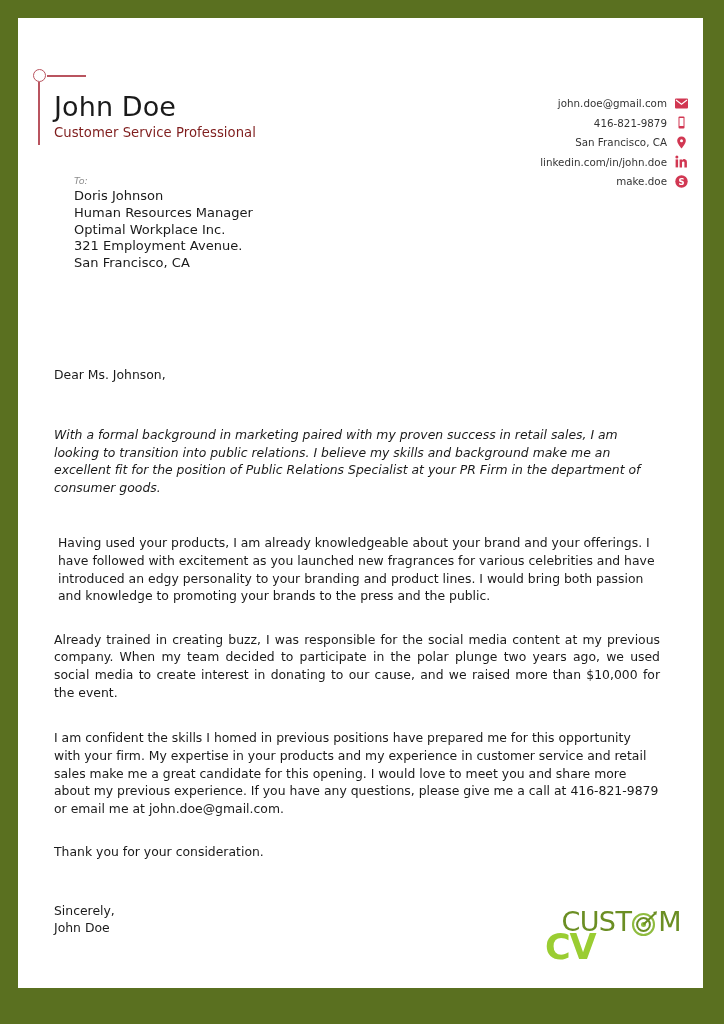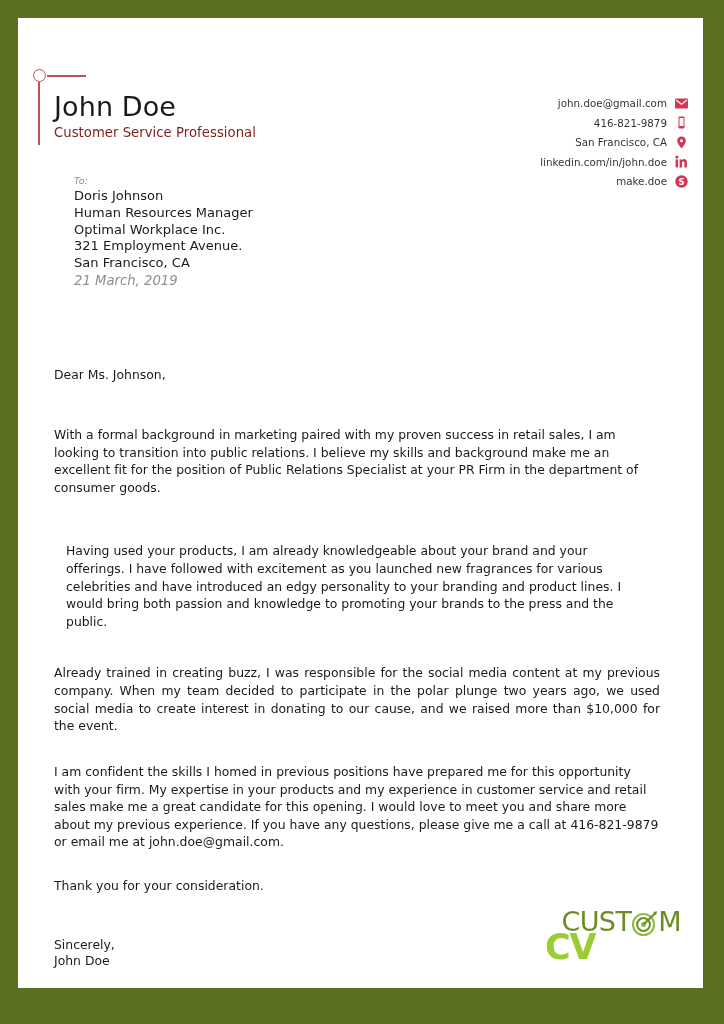"21 March, 2019" div { html: <div>21 March, 2019</div> -> none }
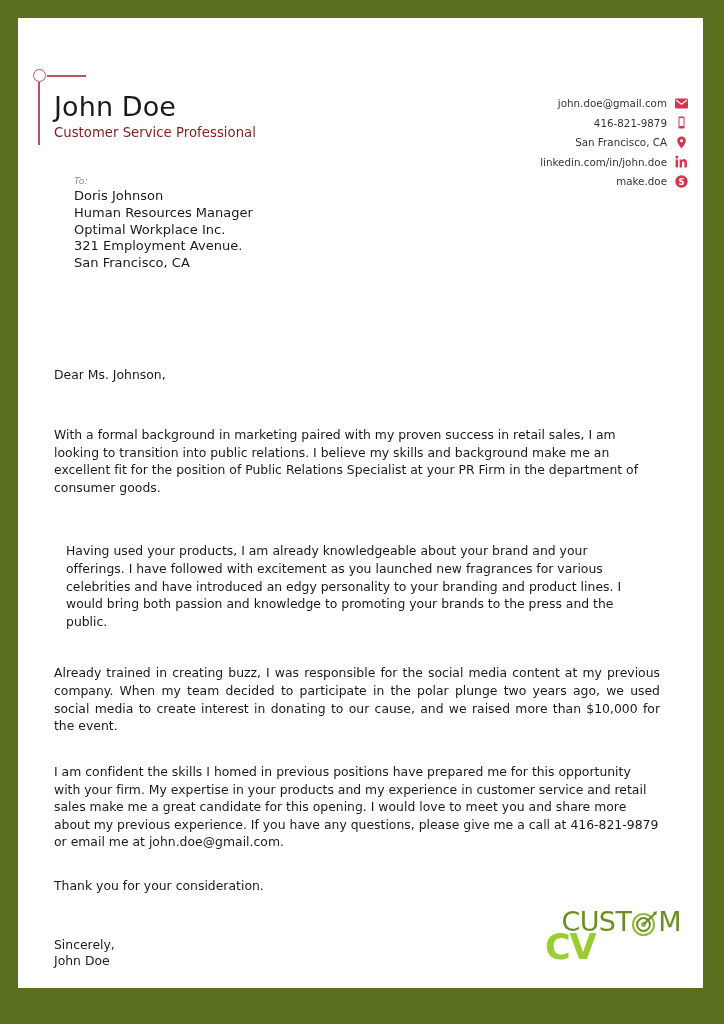"With a formal background in" p.body-paragraph { font-style: none -> italic }
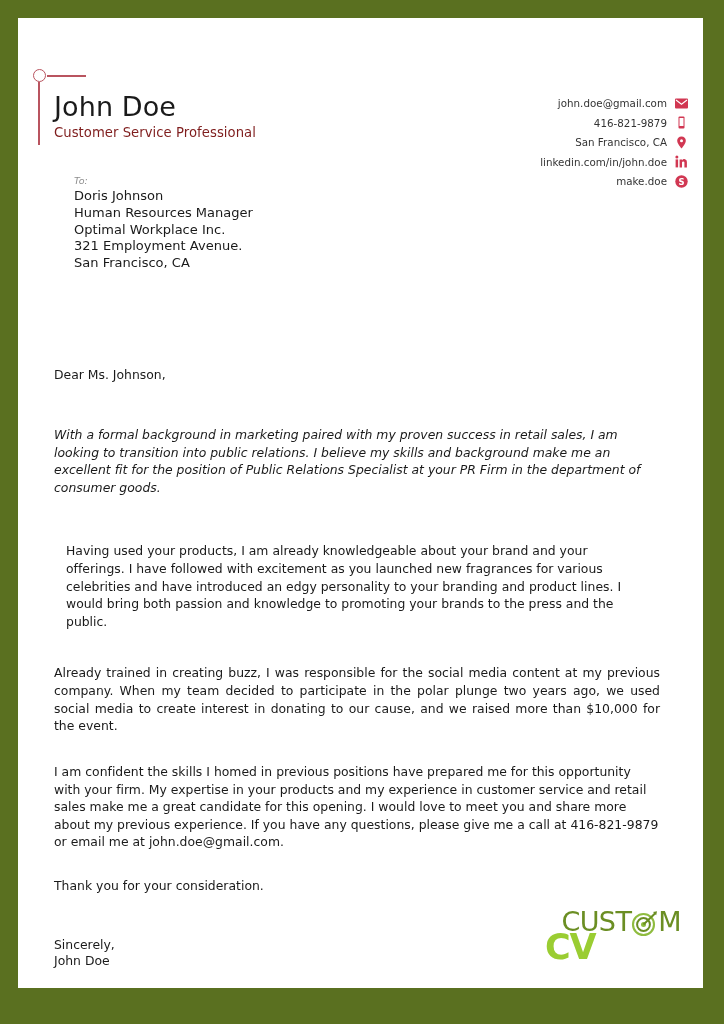"Having used your products, I" p.body-paragraph { margin: 12px -> 4px }
